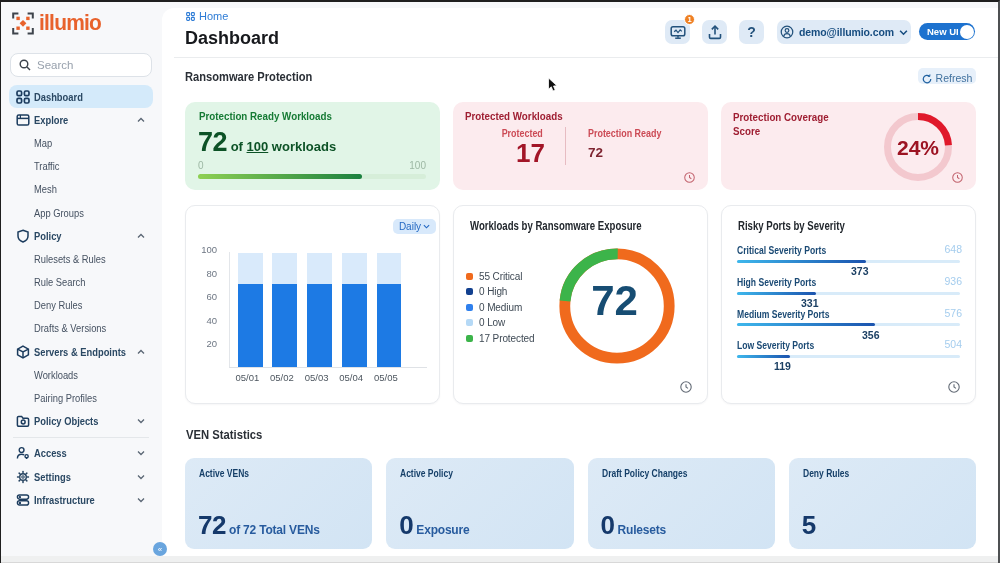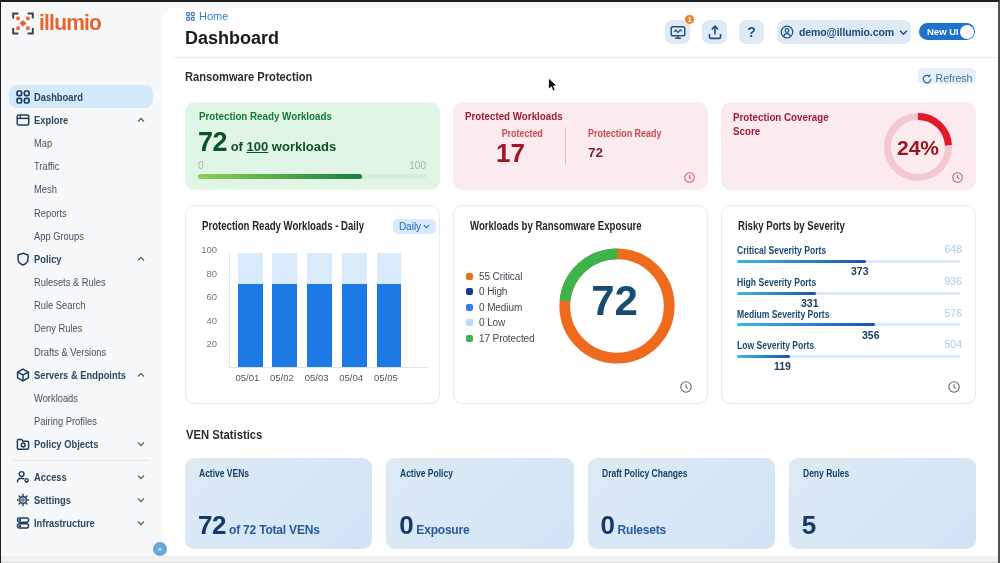"Search" div.search { html: none -> <div> <svg> <circle></circle> <line></line> </svg> <span>Search</span> </div> }
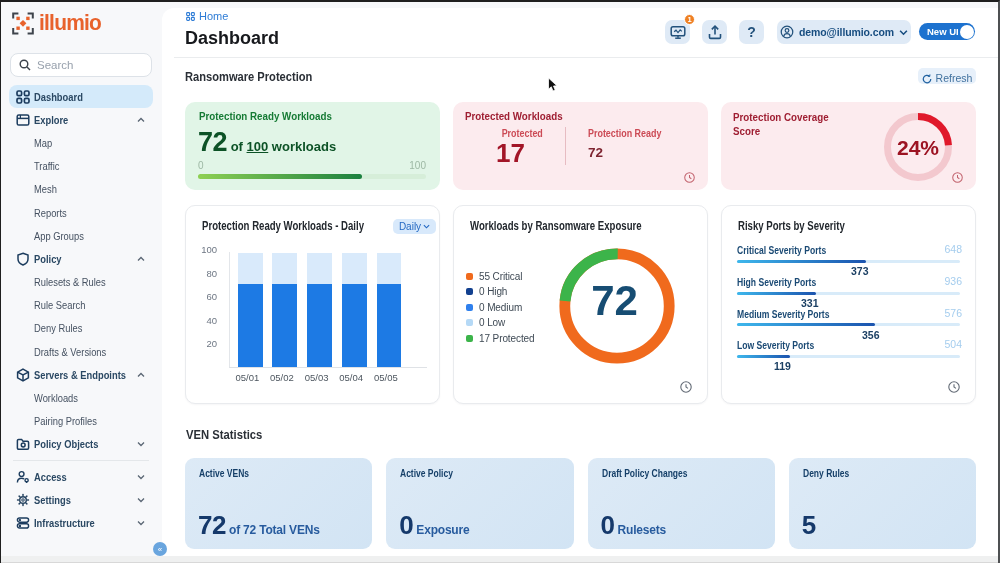"17" div { left: 43px -> 32px; text-align: left -> right }
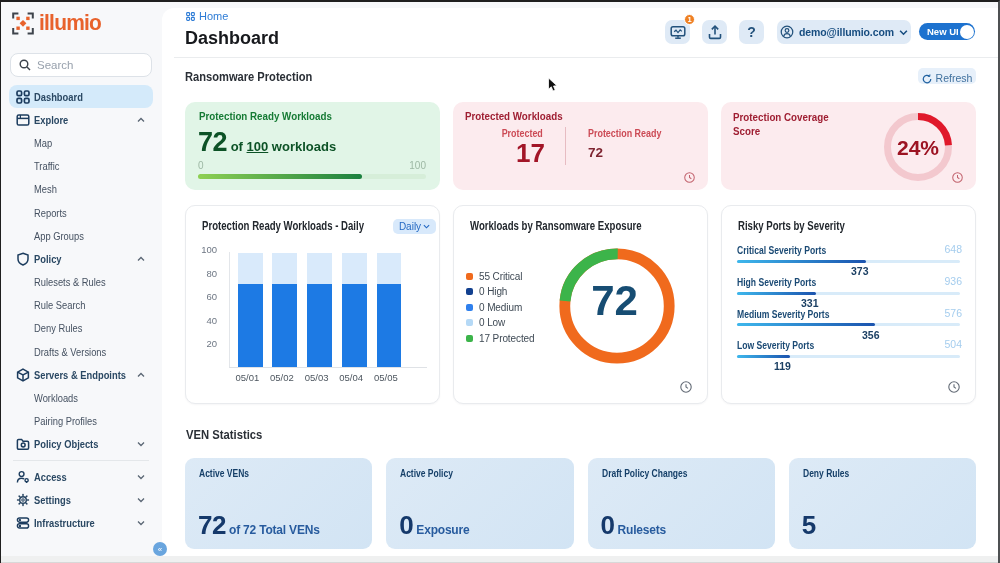"Reports" div.nav-item { html: <div> <span>Reports</span> </div> -> none }
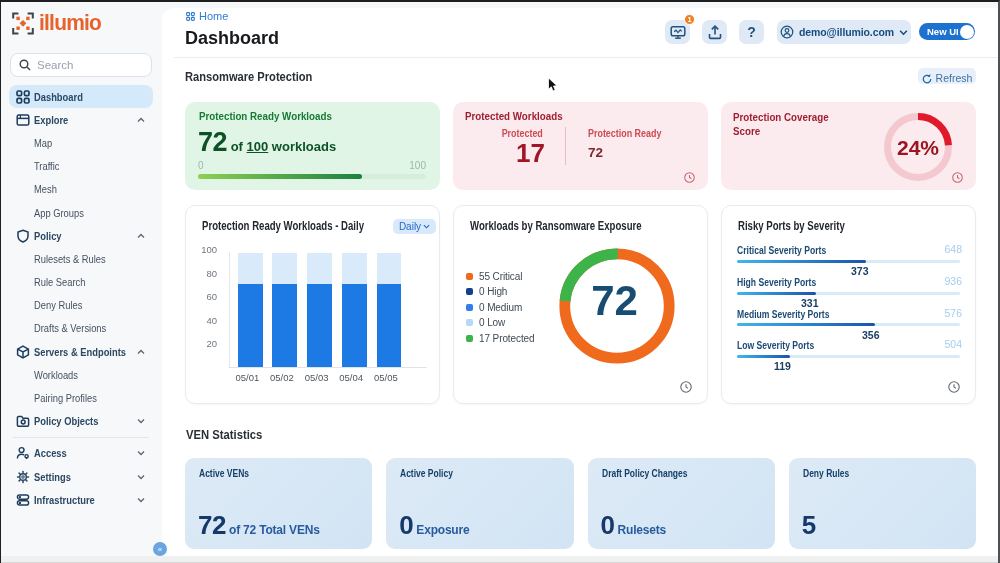"Protection Ready Workloads - Daily" div { html: <div><span>Protection Ready Workloads - Daily</span></div> -> none }
